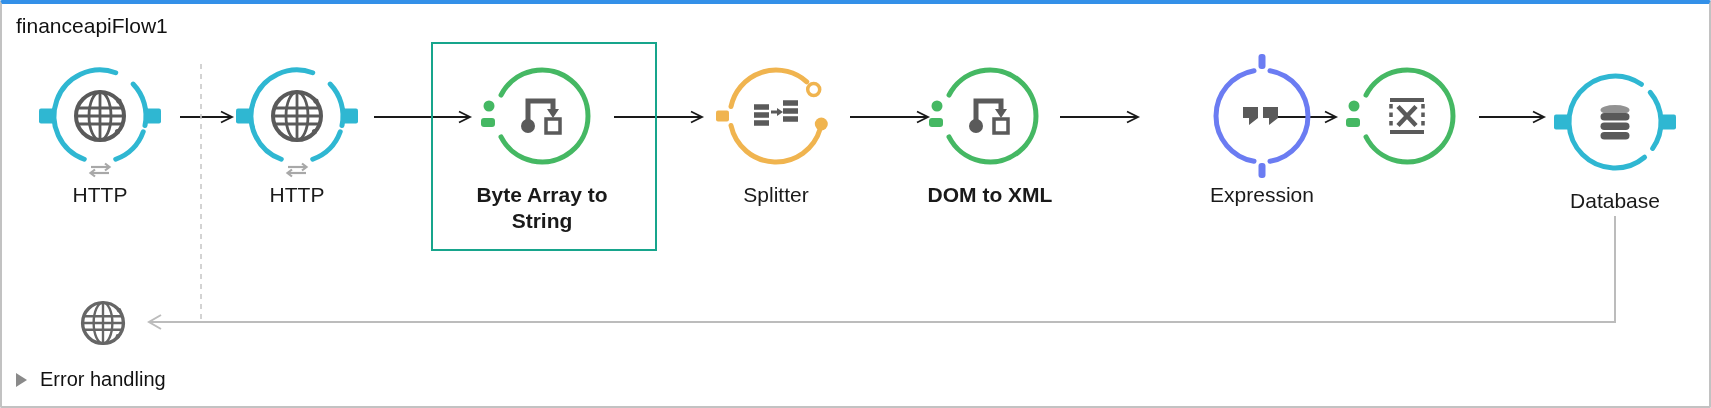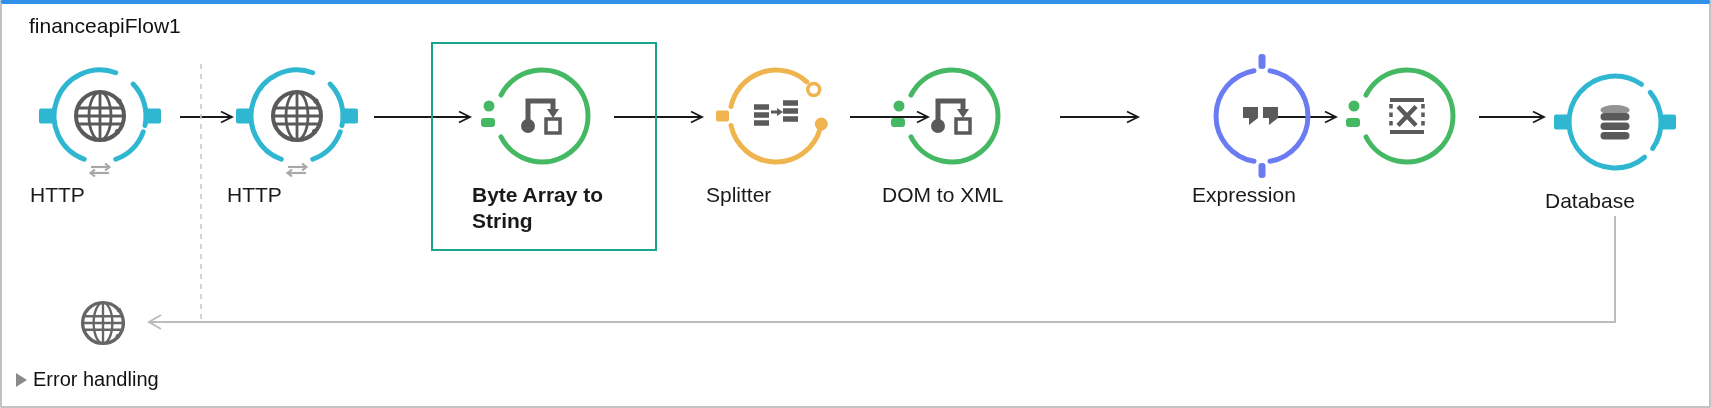"financeapiFlow1" .title { left: 27px -> 14px }
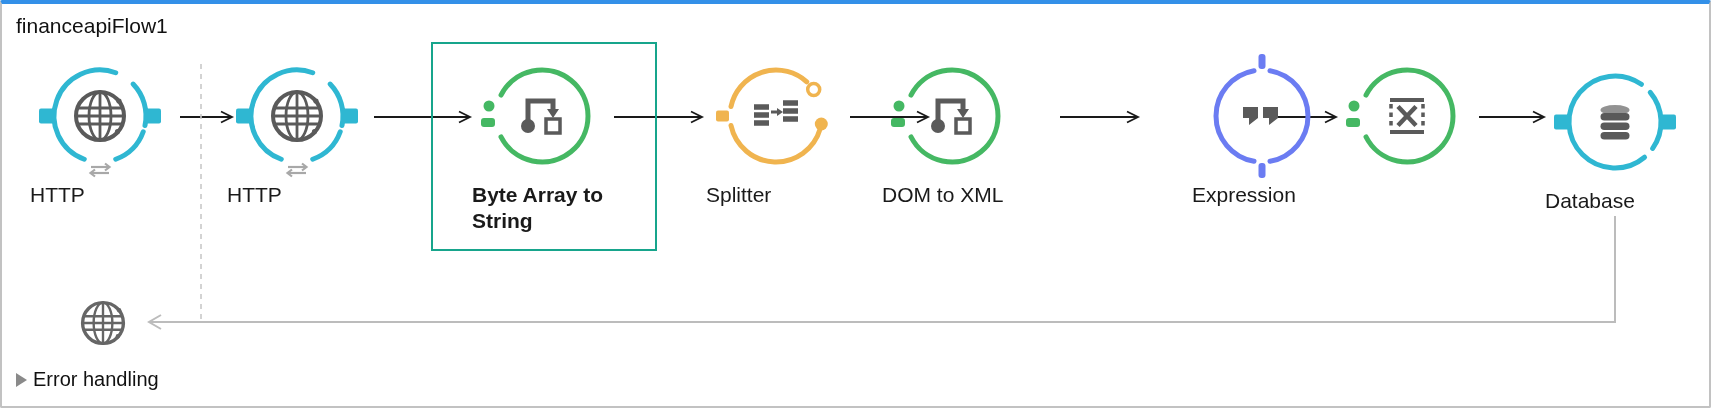"HTTP" .node { text-align: none -> center }
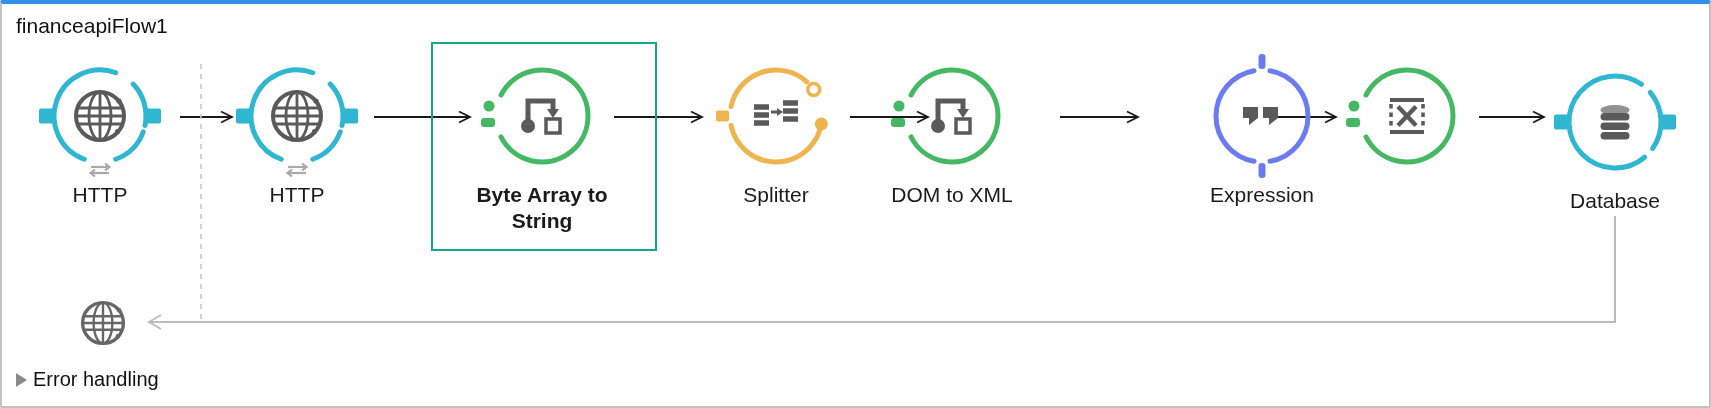"DOM to XML" div.node { font-weight: none -> bold; left: 880px -> 918px }
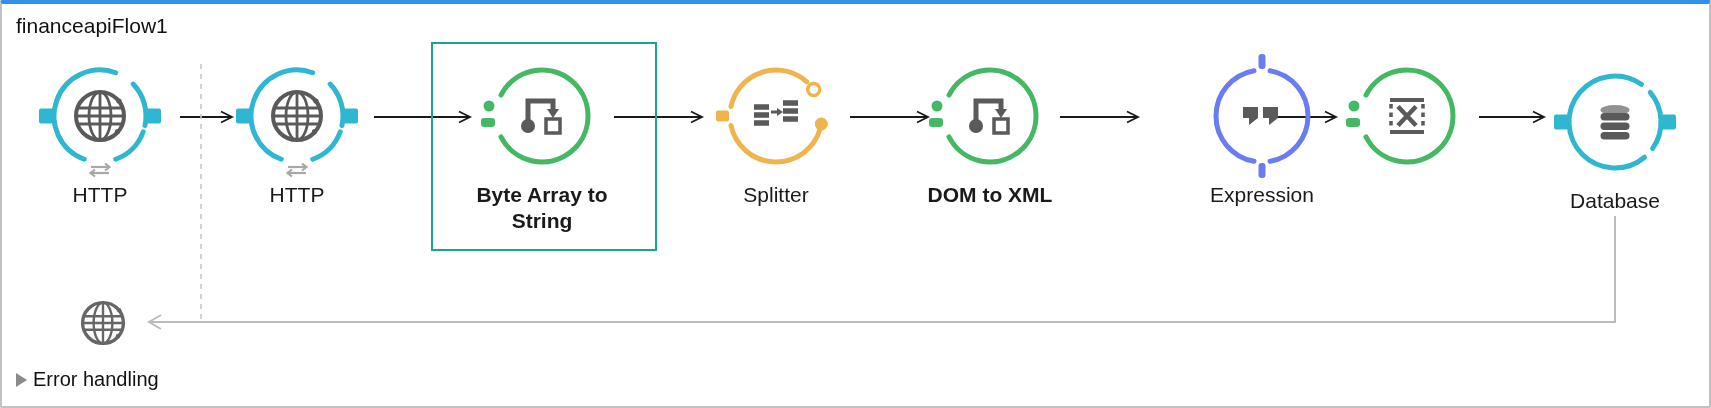"Error handling" .error-row { gap: 6px -> 13px }
